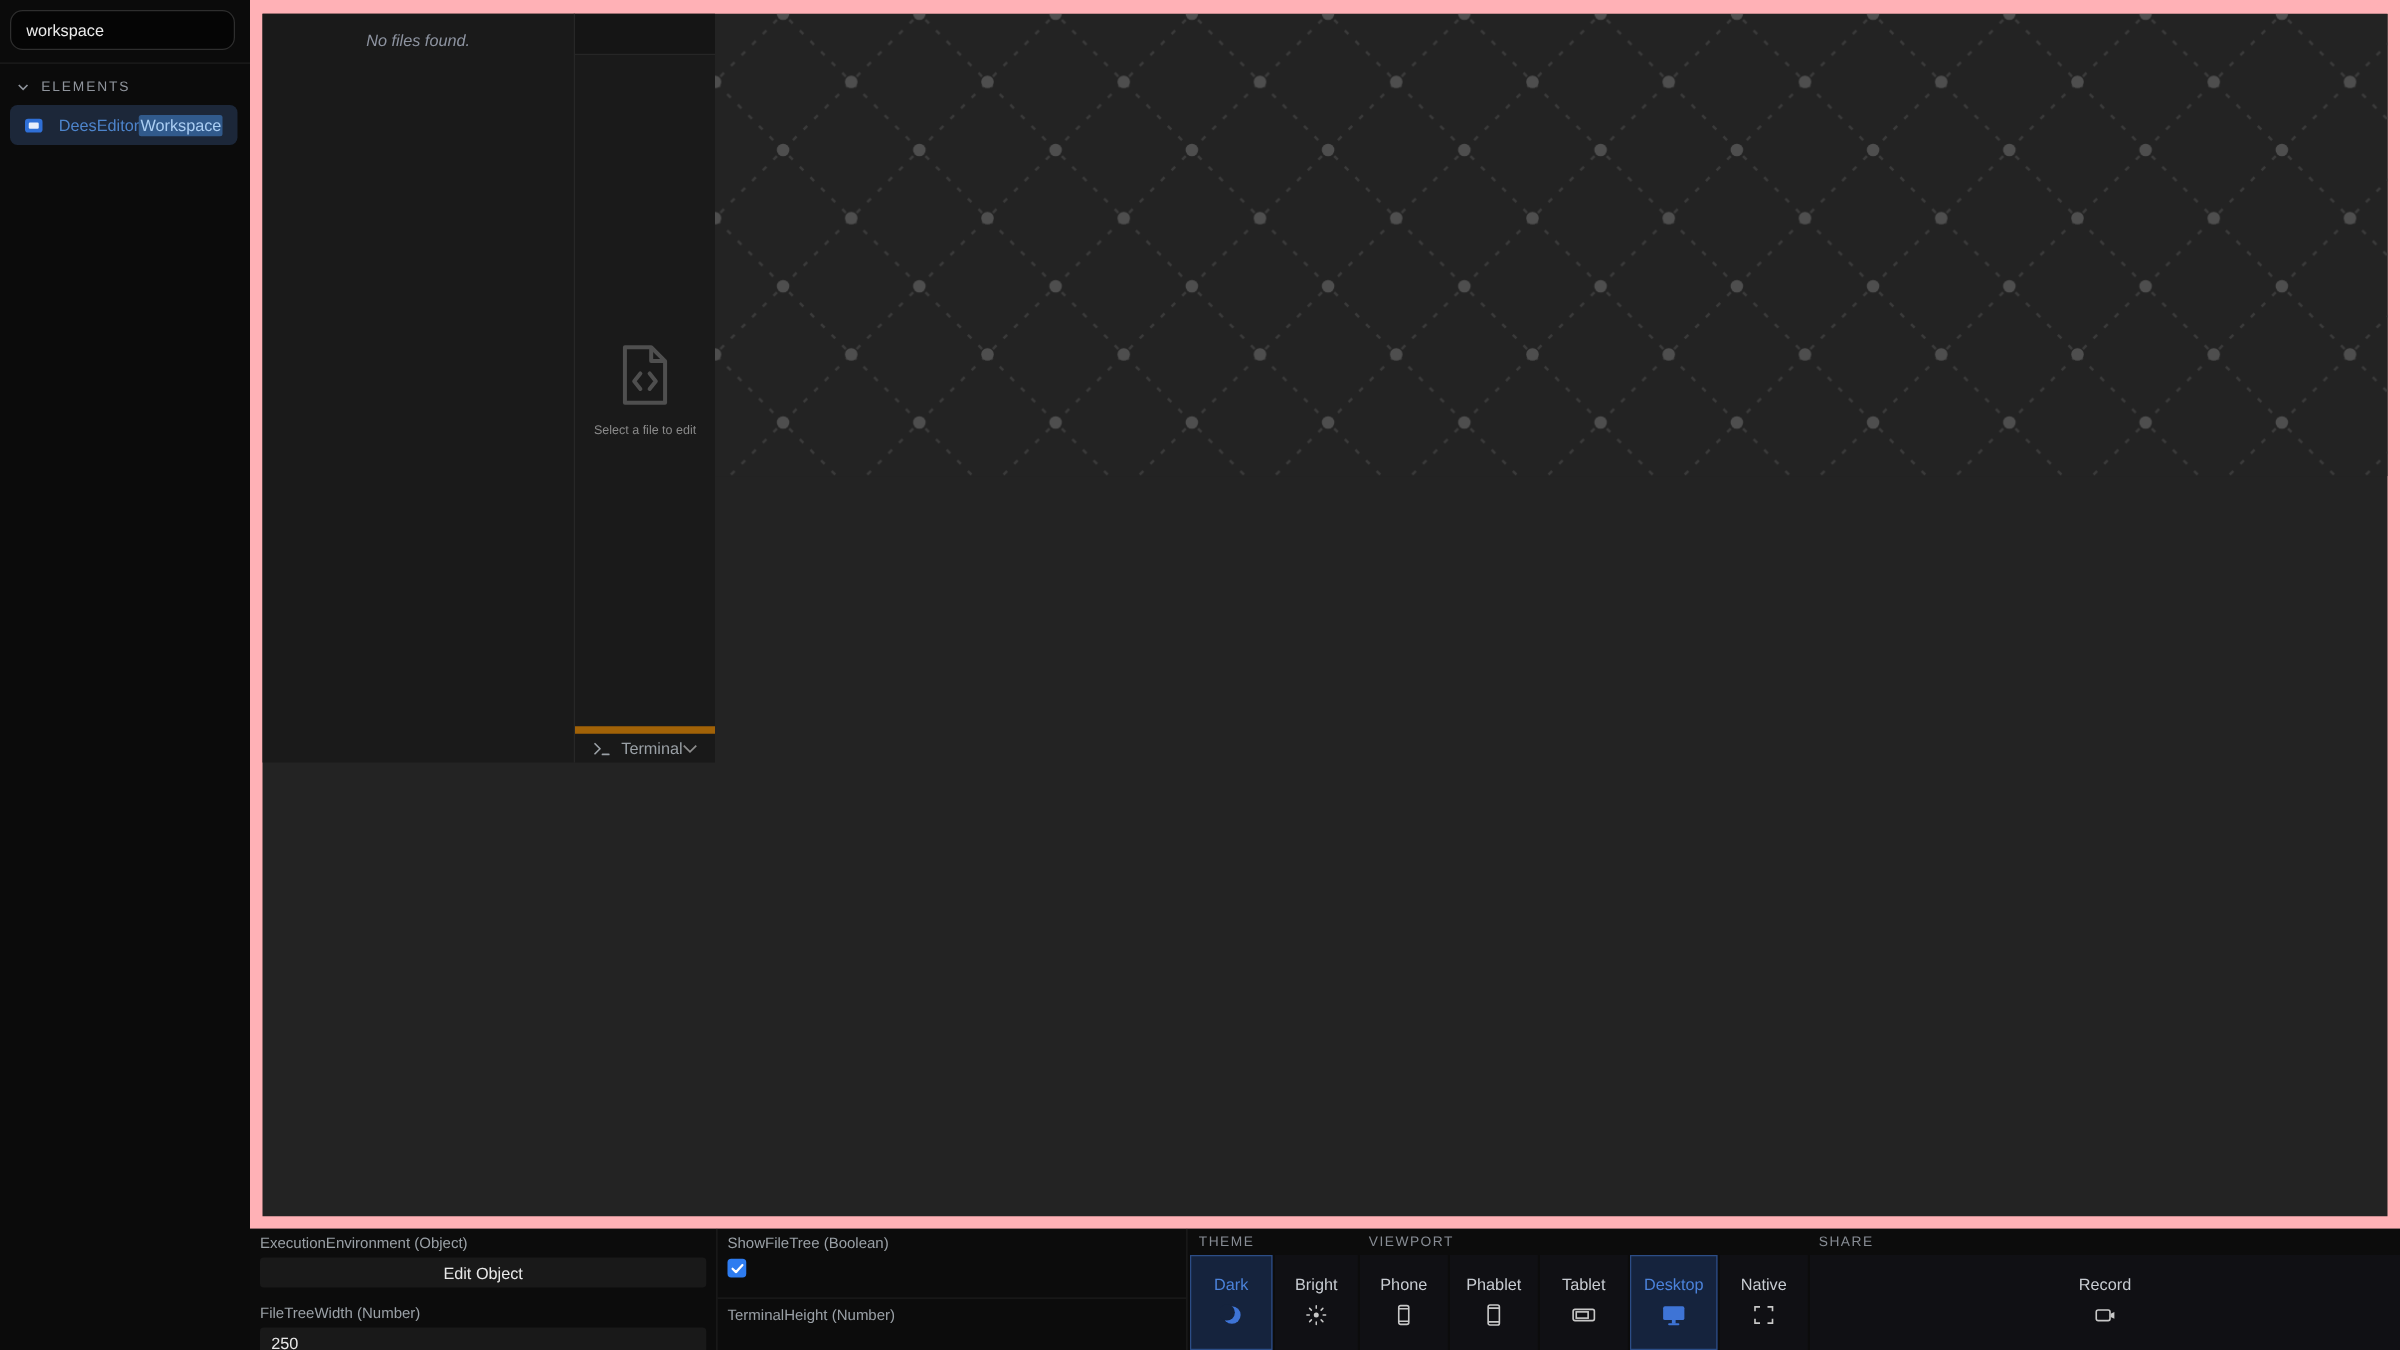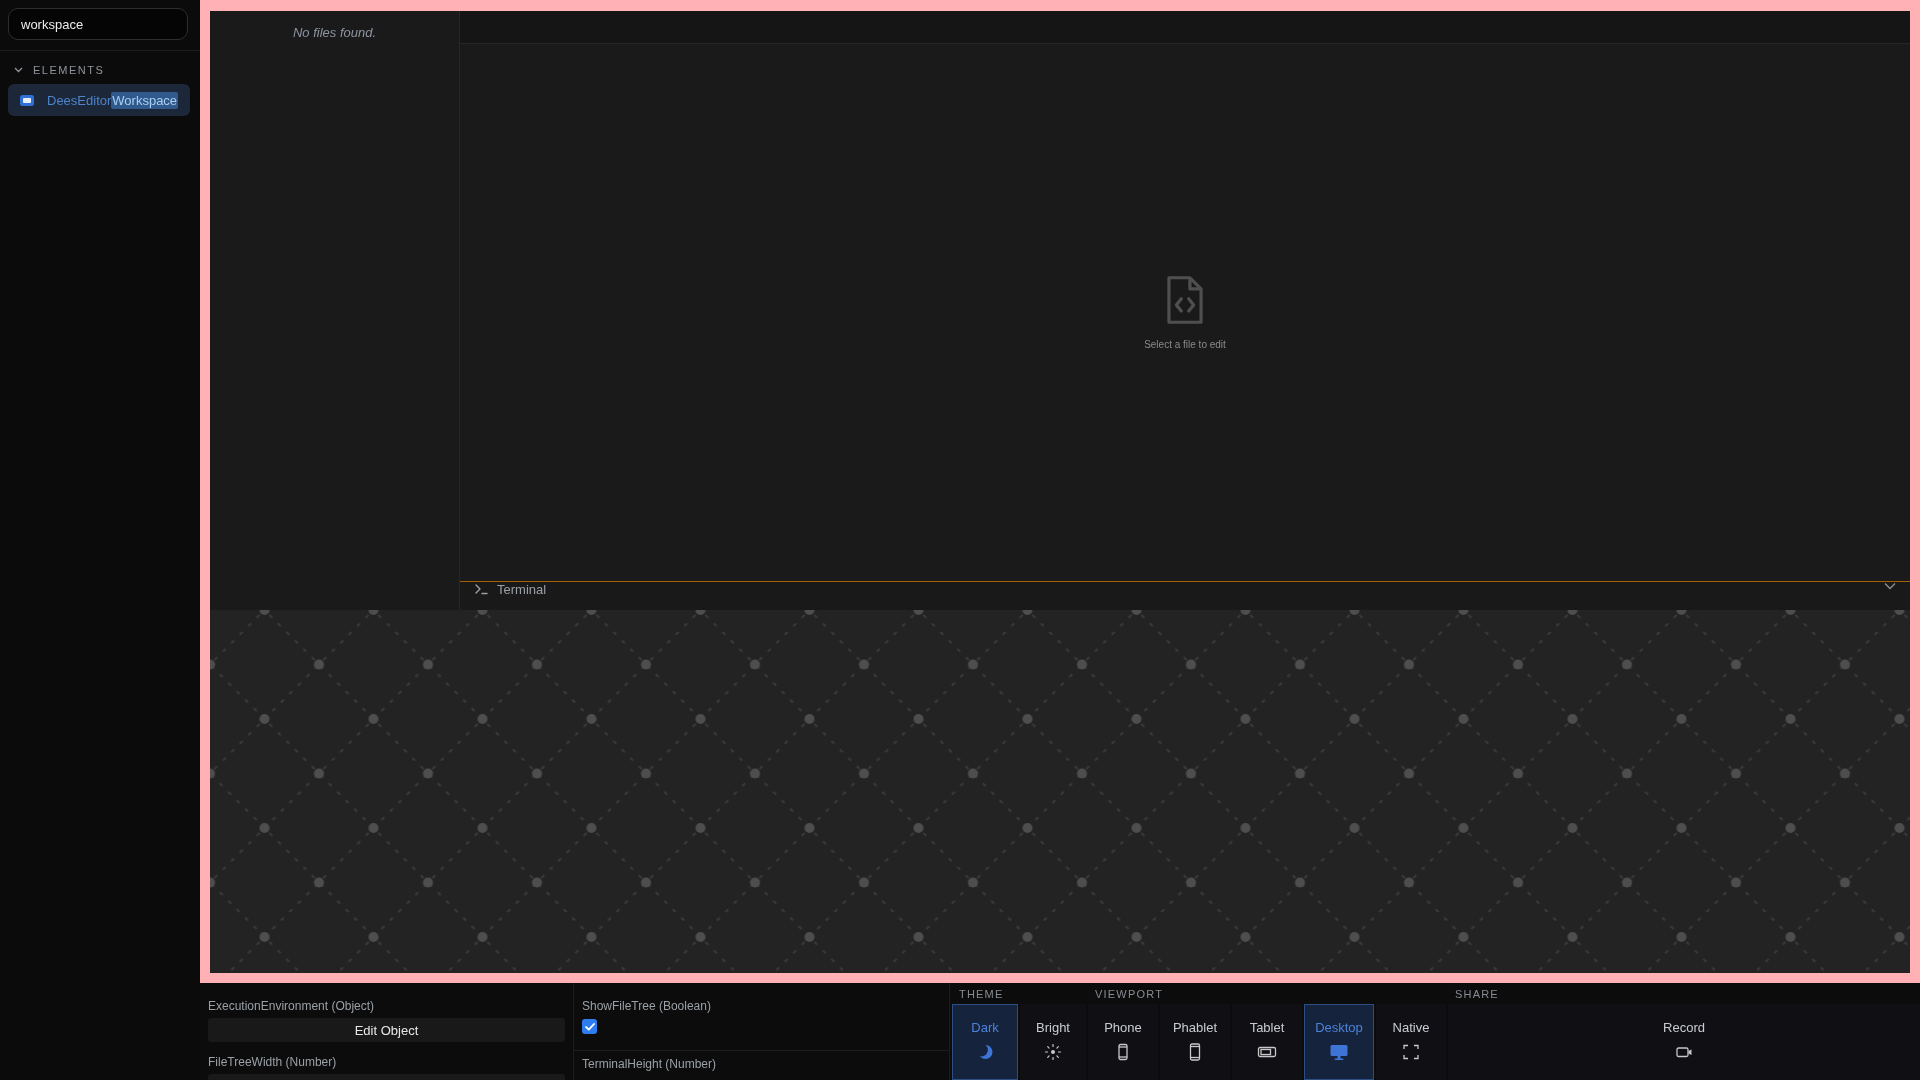"No files found." .demo-inner { flex-direction: column -> row }
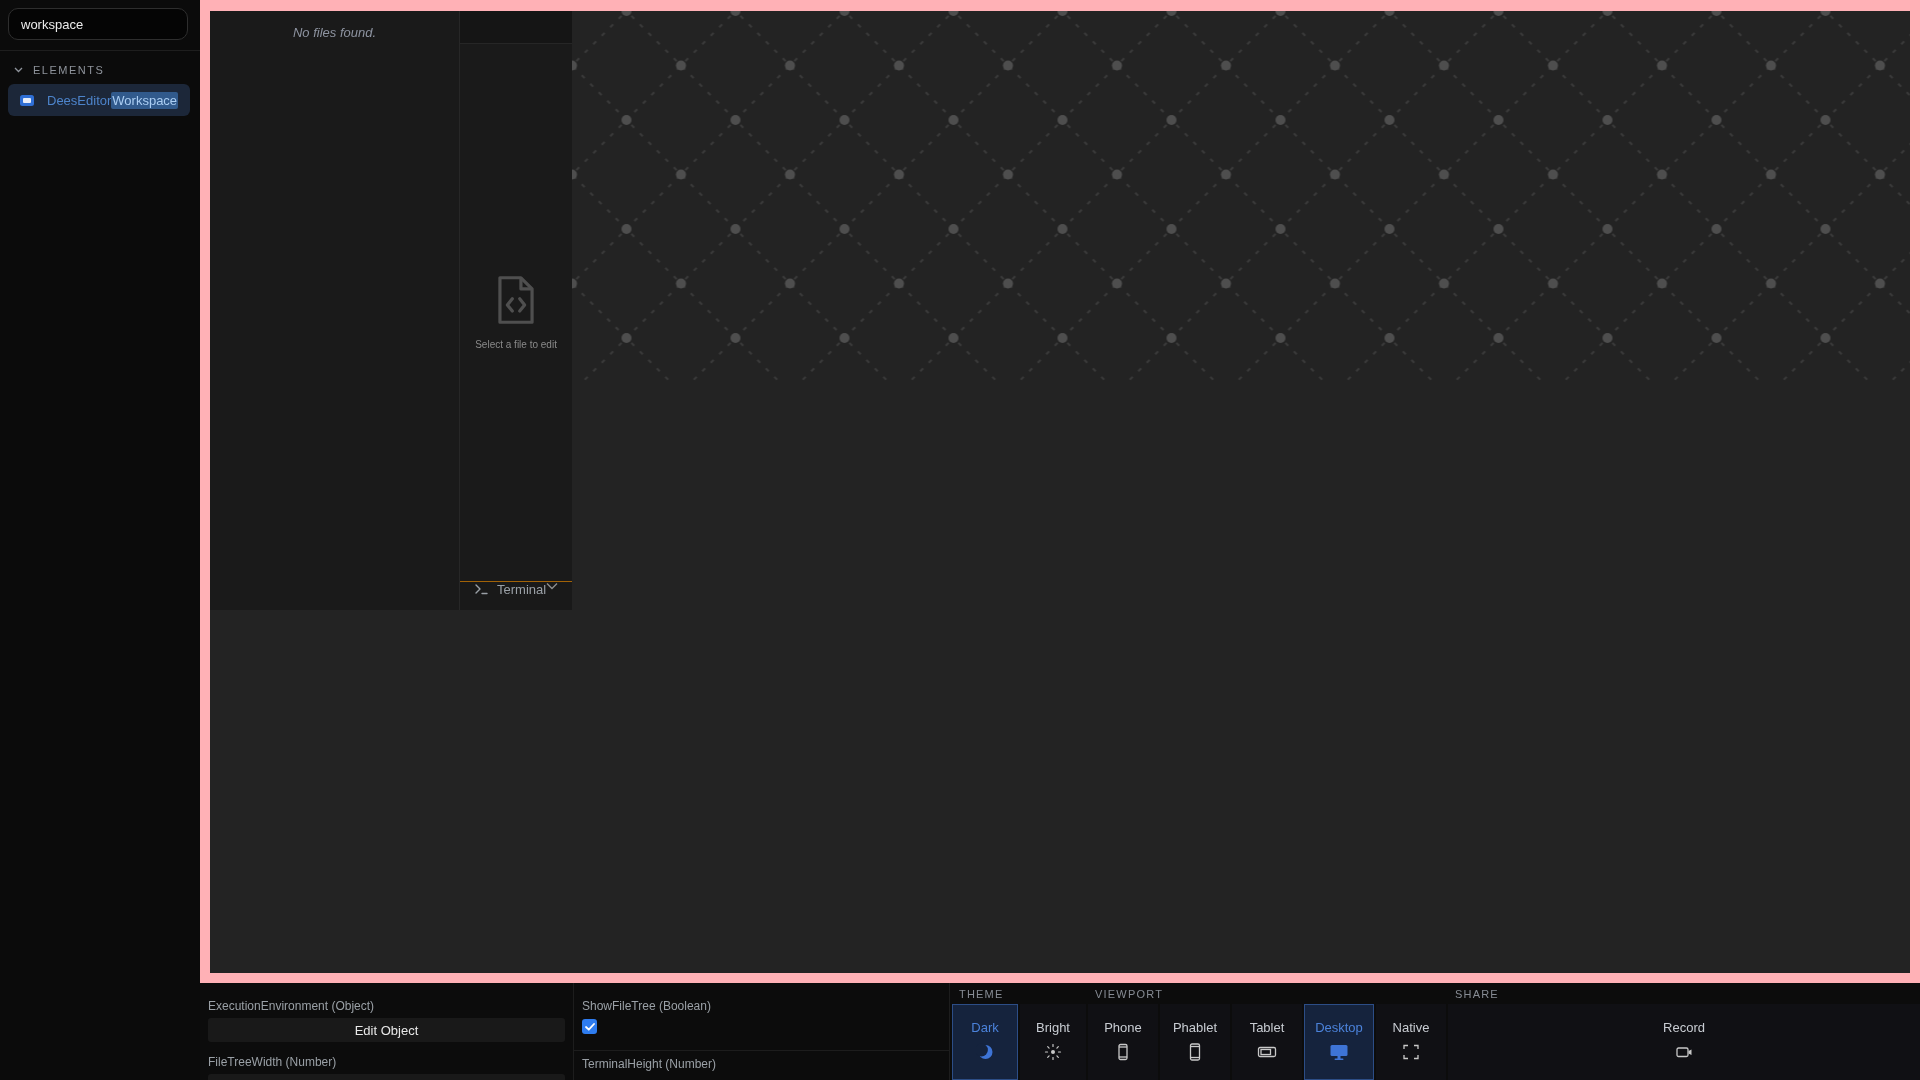"Terminal" .terminal-header { align-items: none -> center; border-top: 1px solid #a16207 -> 6px solid #a16207 }
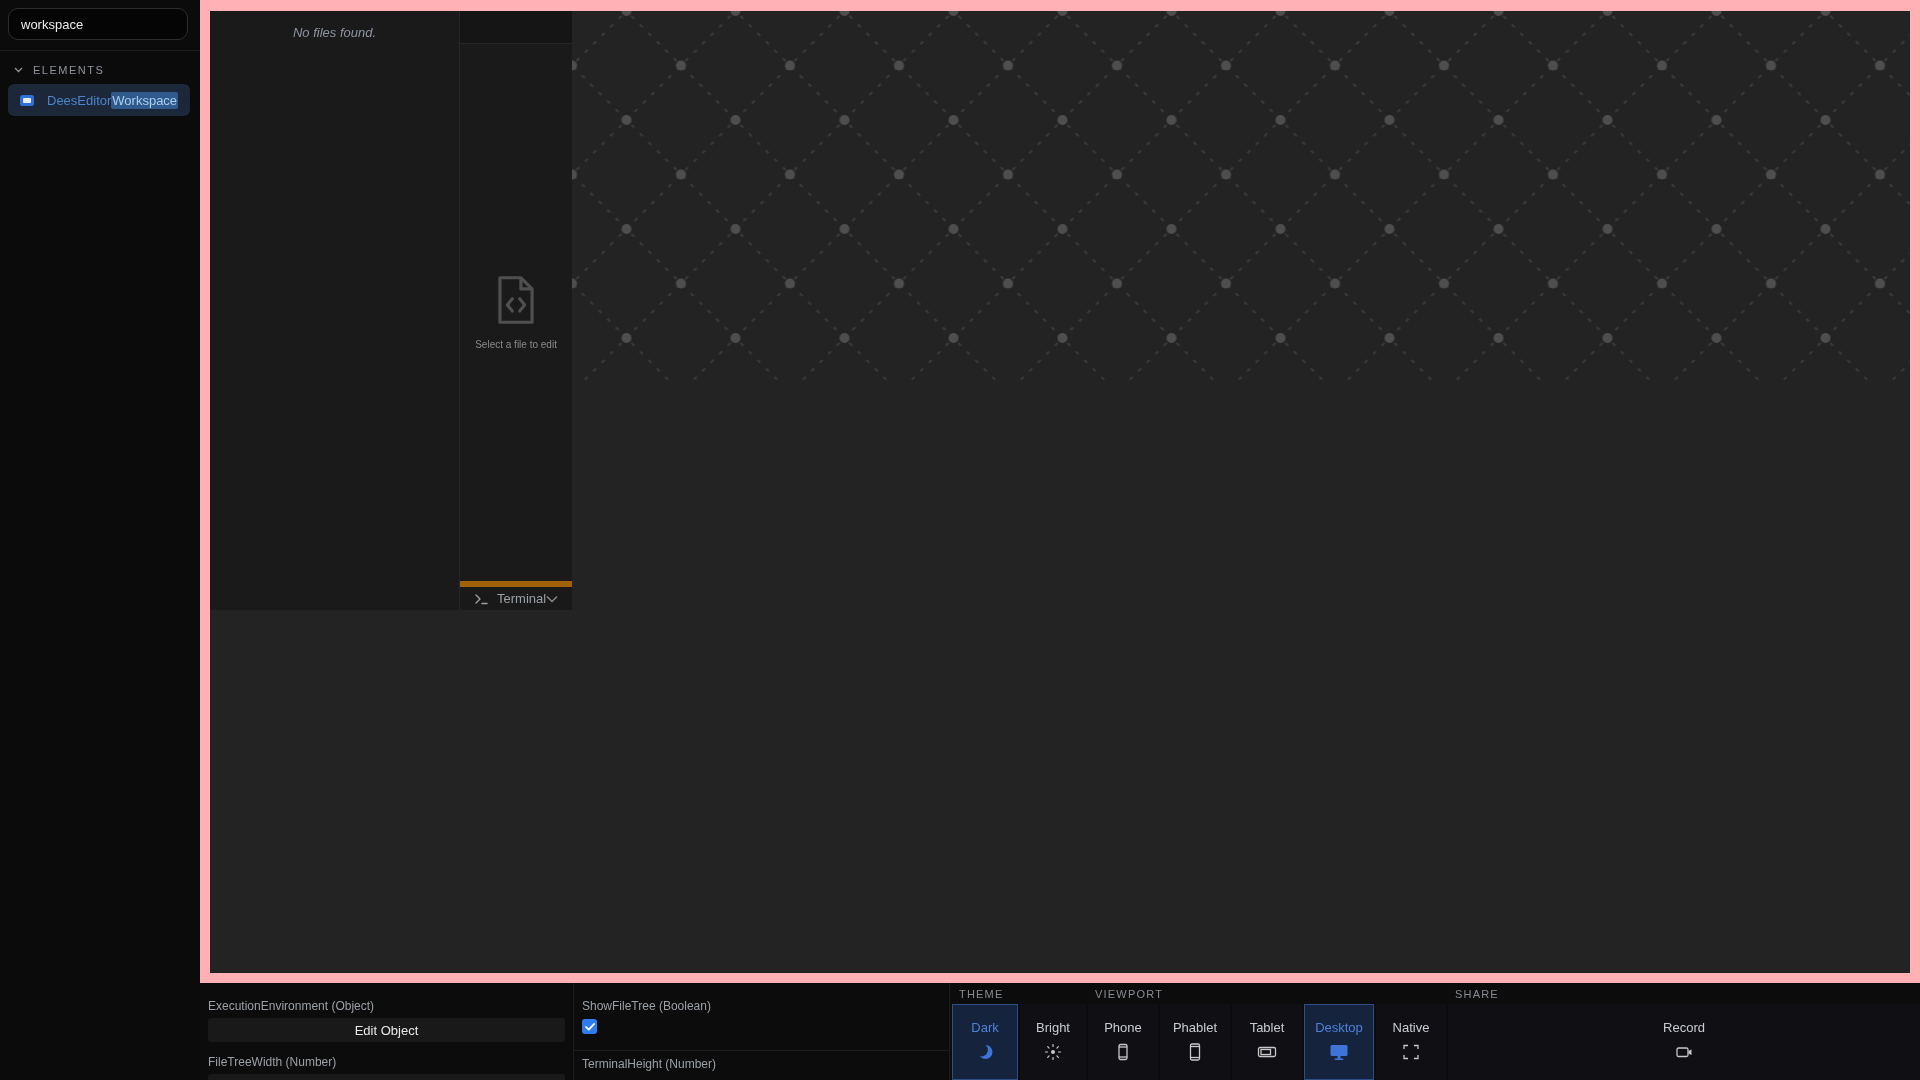"ExecutionEnvironment (Object)" .prop-col { padding: 16px 8px 0 8px -> 4px 8px 0 8px }
